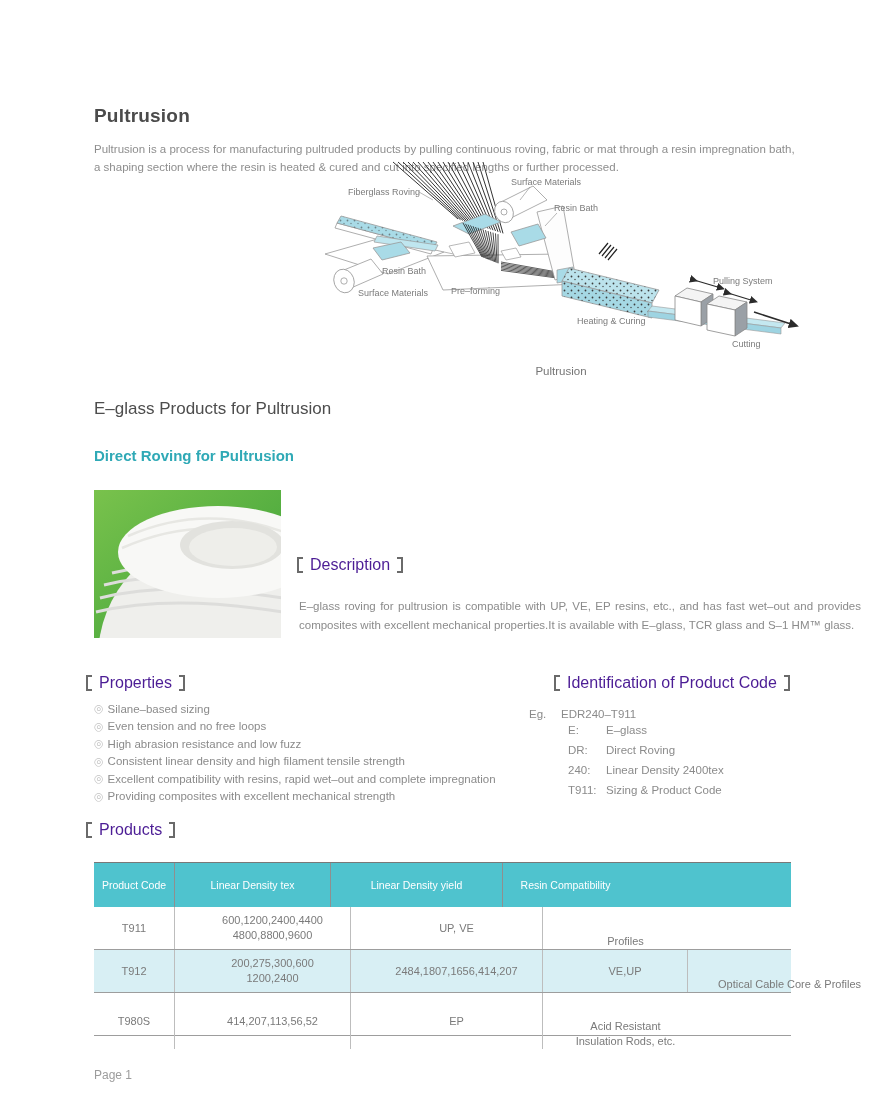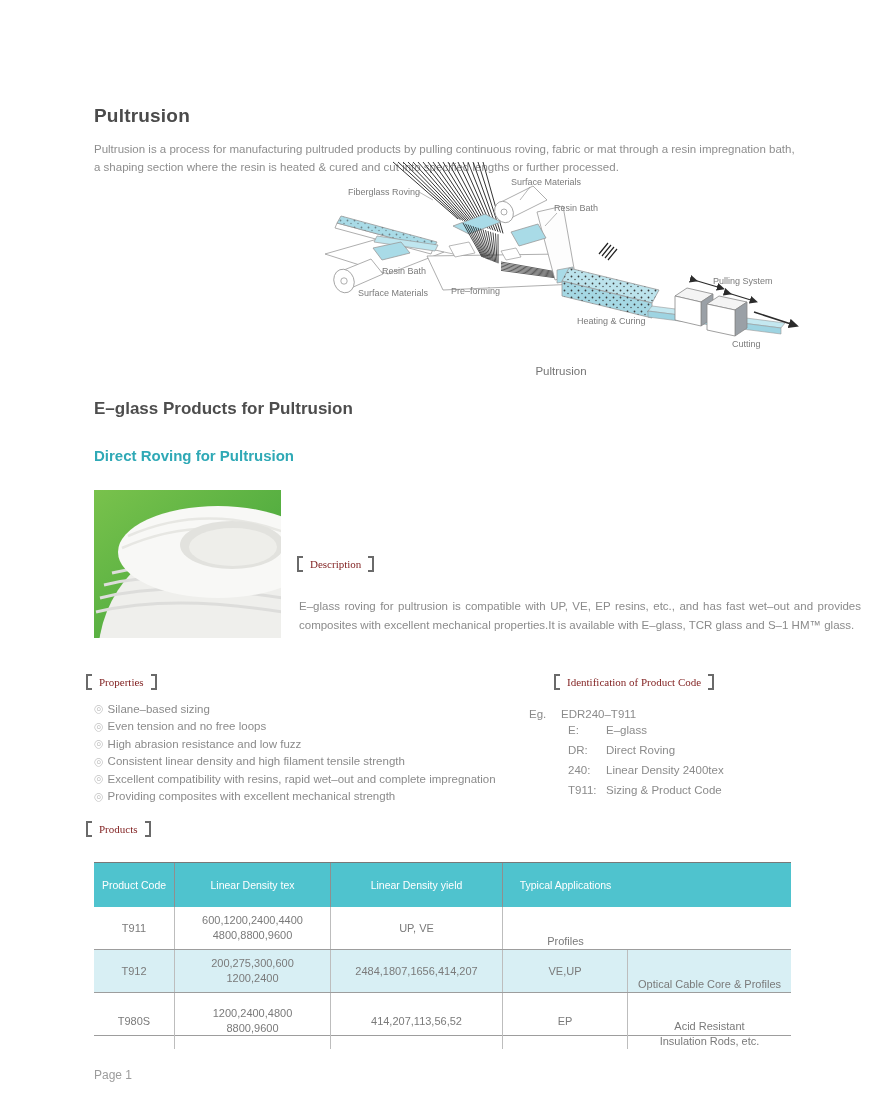"E–glass Products for Pultrusion" .section-title { font-weight: bold -> normal }
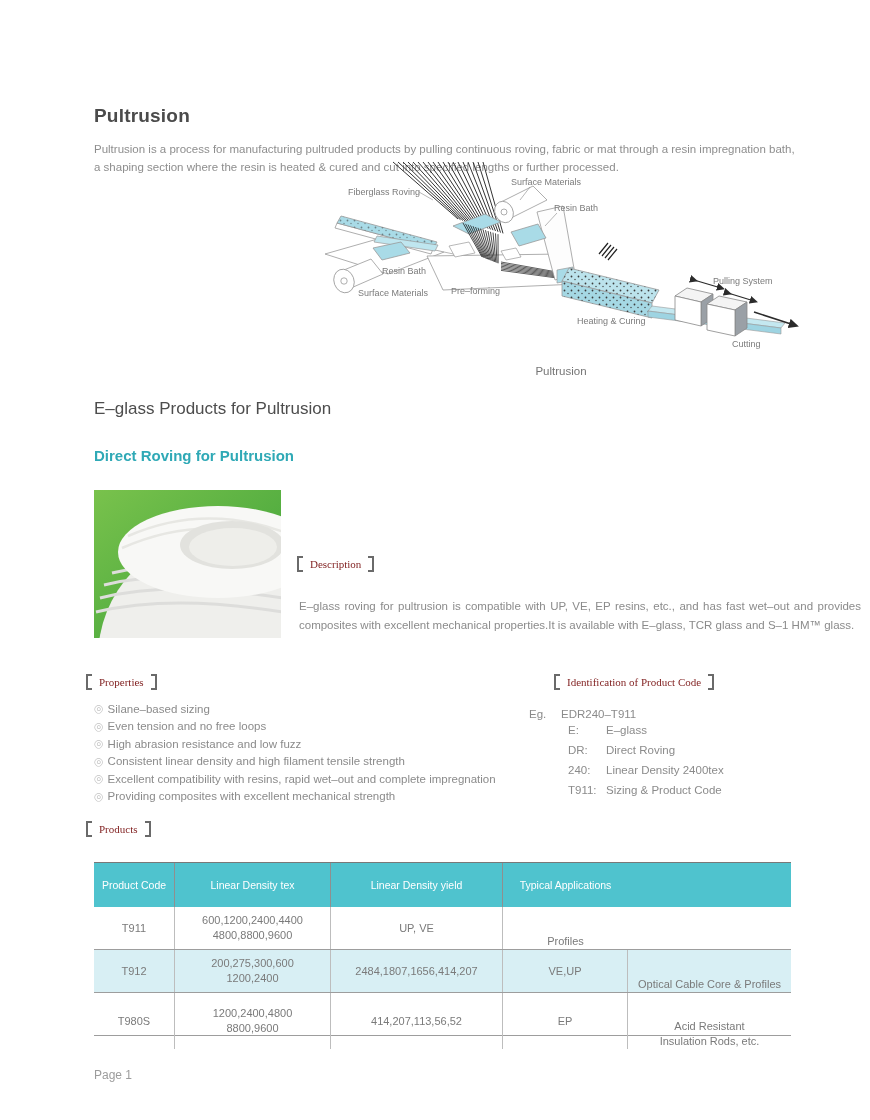"Description" .bh { color: #7f1d1d -> #4c1d95; font-family: Liberation Serif, serif -> none; font-size: 11px -> 16px }
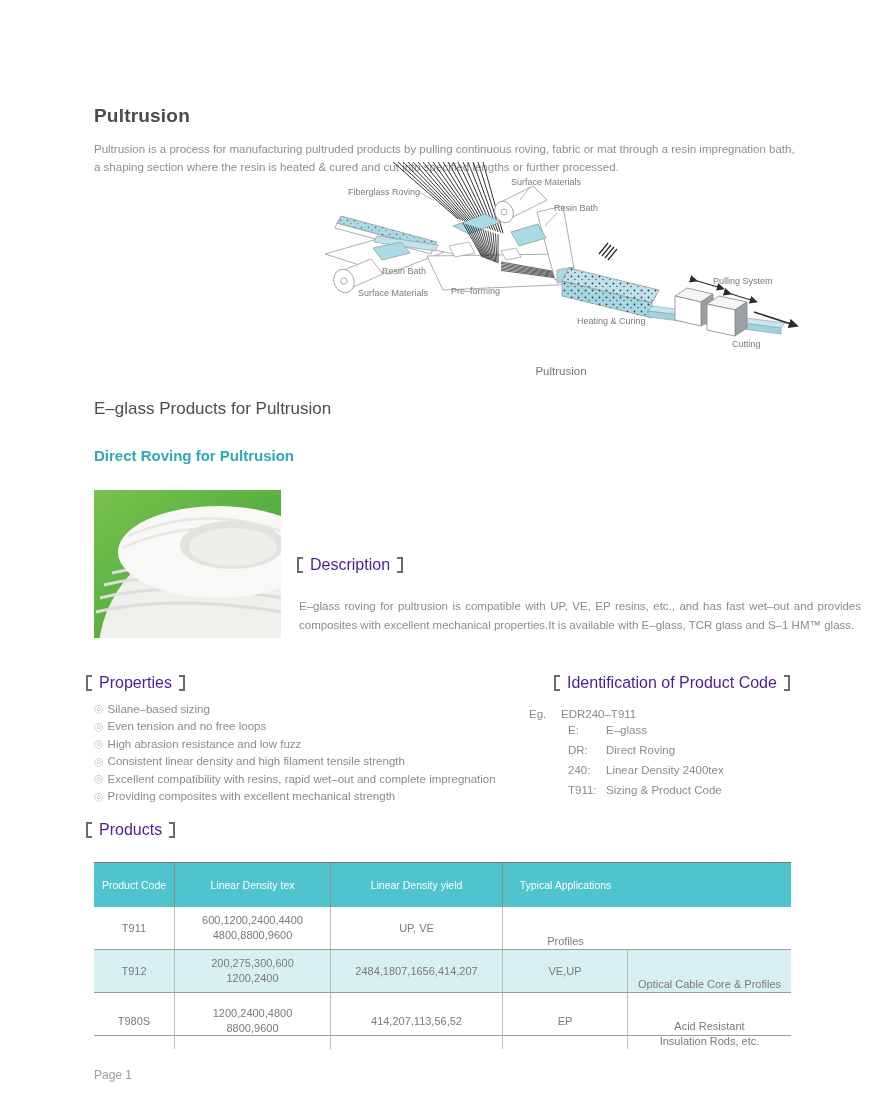"Resin Compatibility" div.t-cell { html: none -> <div>Resin Compatibility</div> }
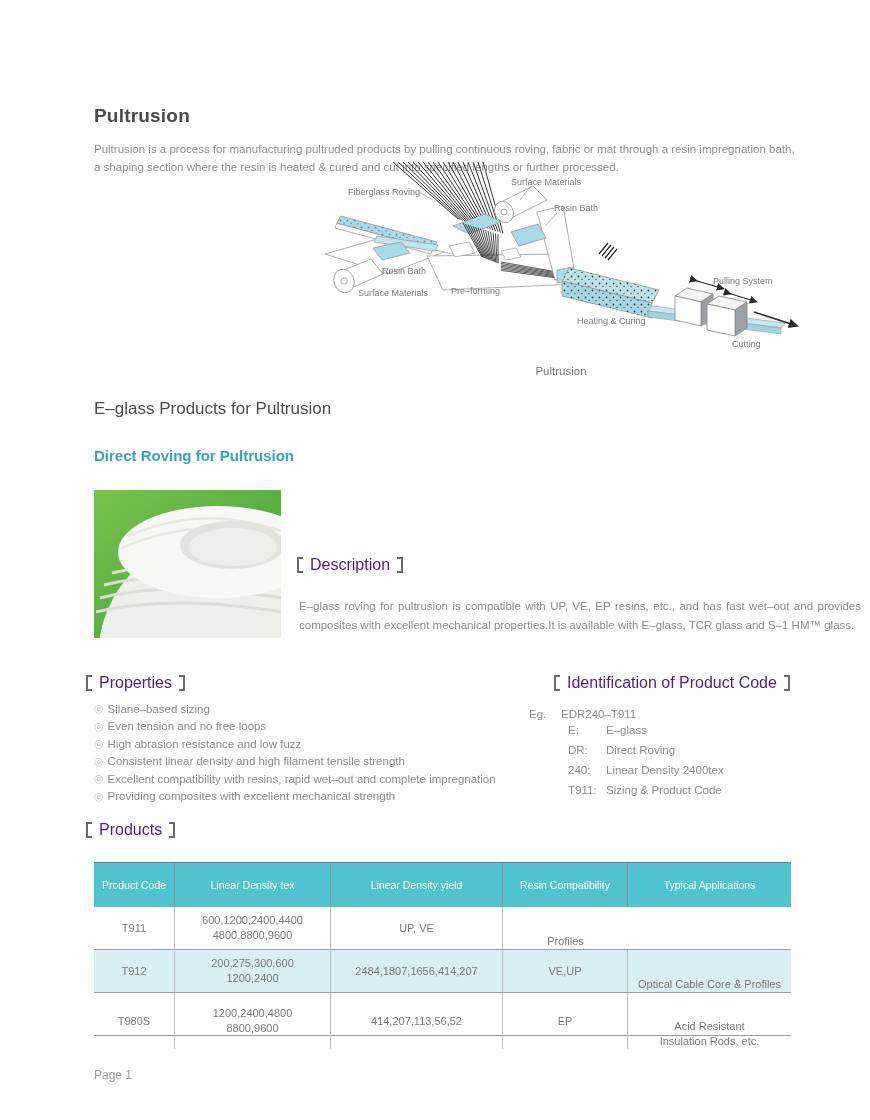"Typical Applications" div.t-cell { html: <div>Typical Applications</div> -> none }
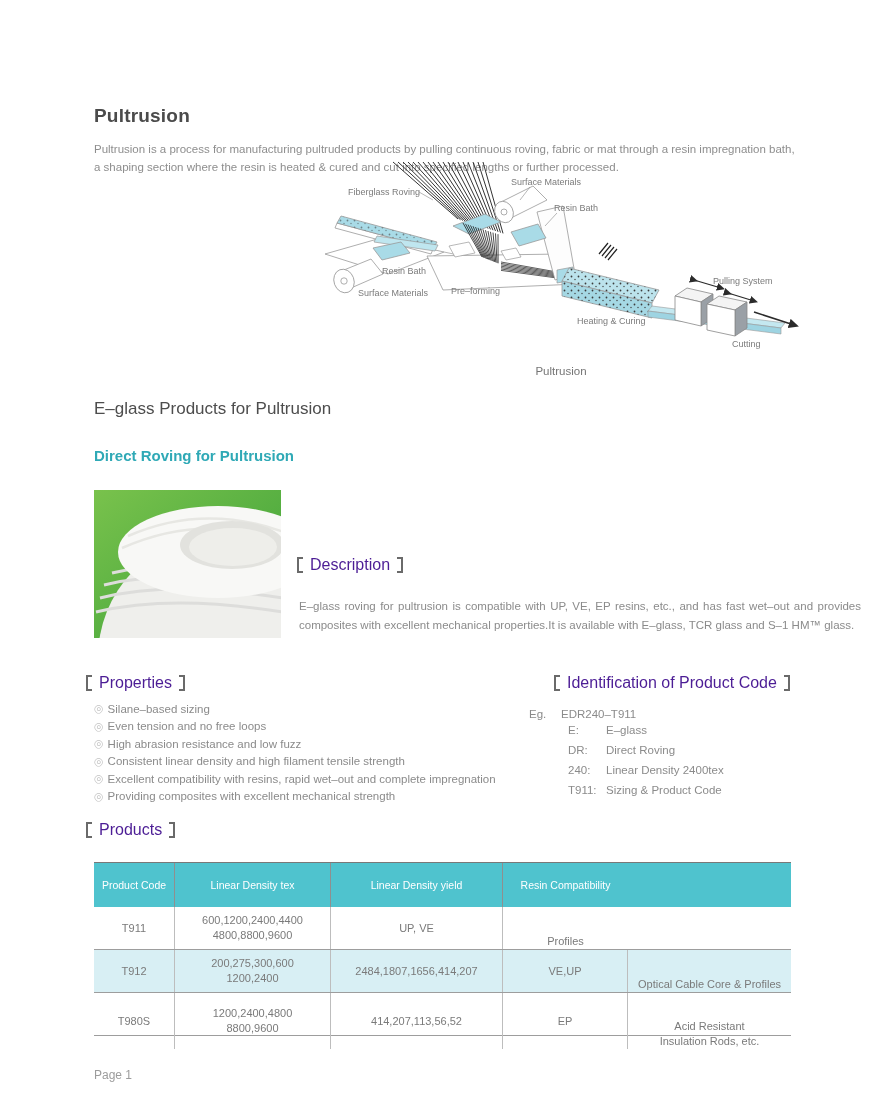"T911" .t-body { gap: none -> 20px }
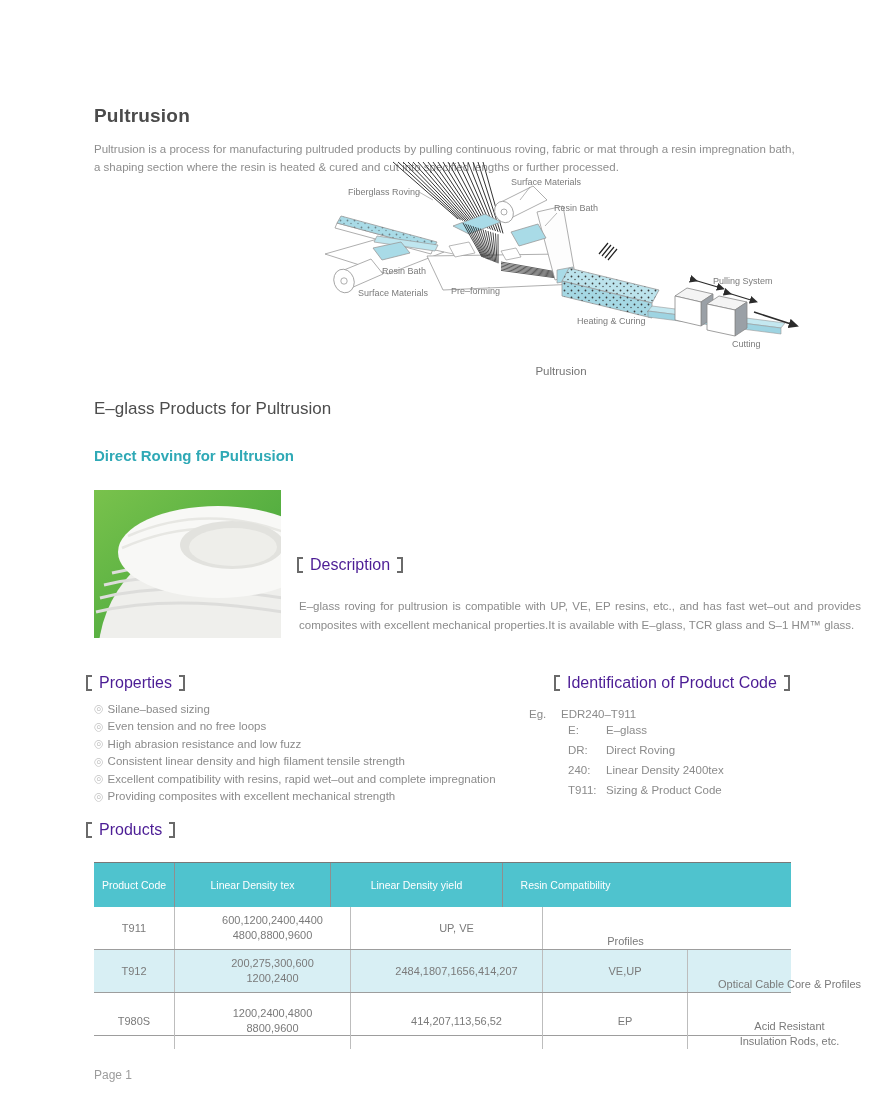"1200,2400,4800" div.t-cell { html: <div> <span>1200,2400,4800</span> <span>8800,9600</span> </div> -> none }
